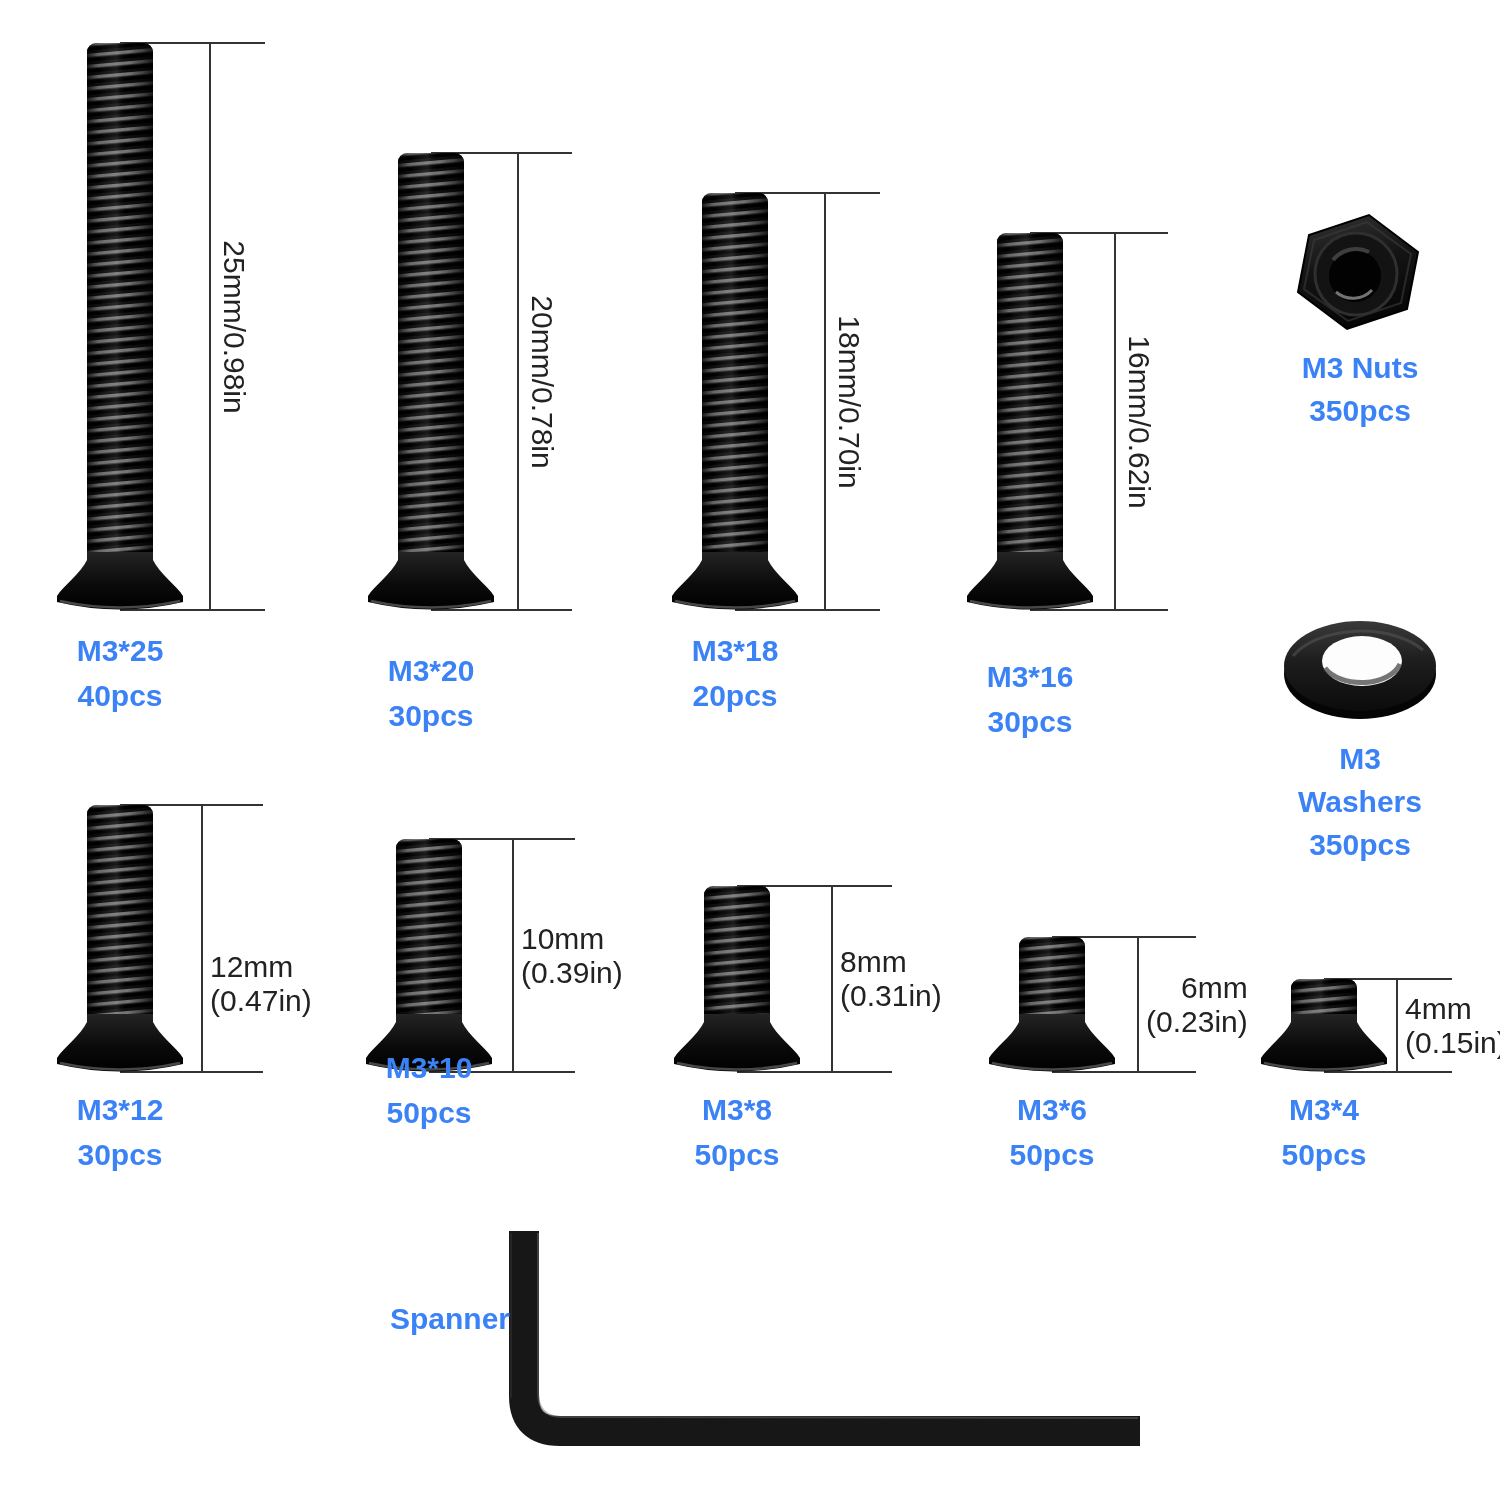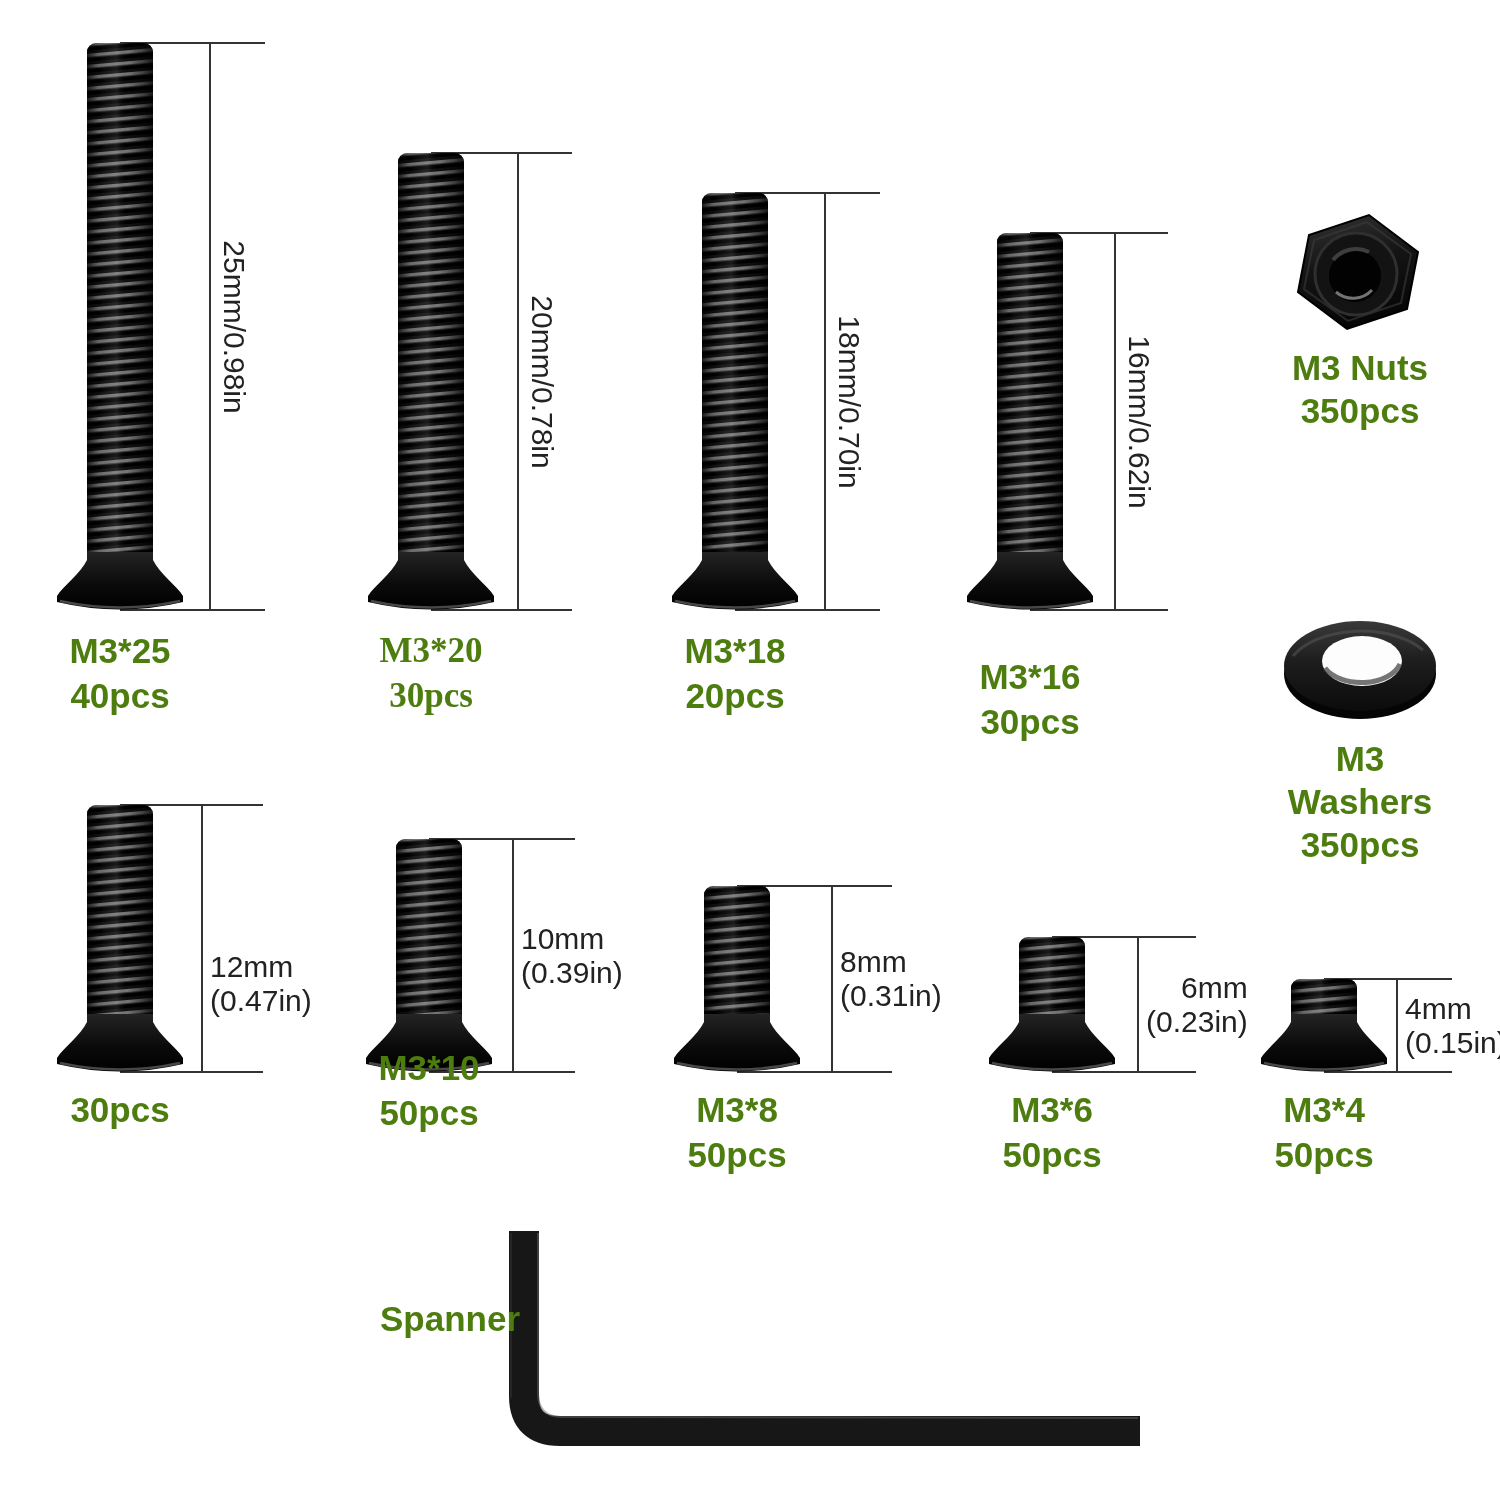"M3 Nuts" .slabel,.hlabel { color: #4d7c0f -> #3b82f6; font-size: 35px -> 30px }
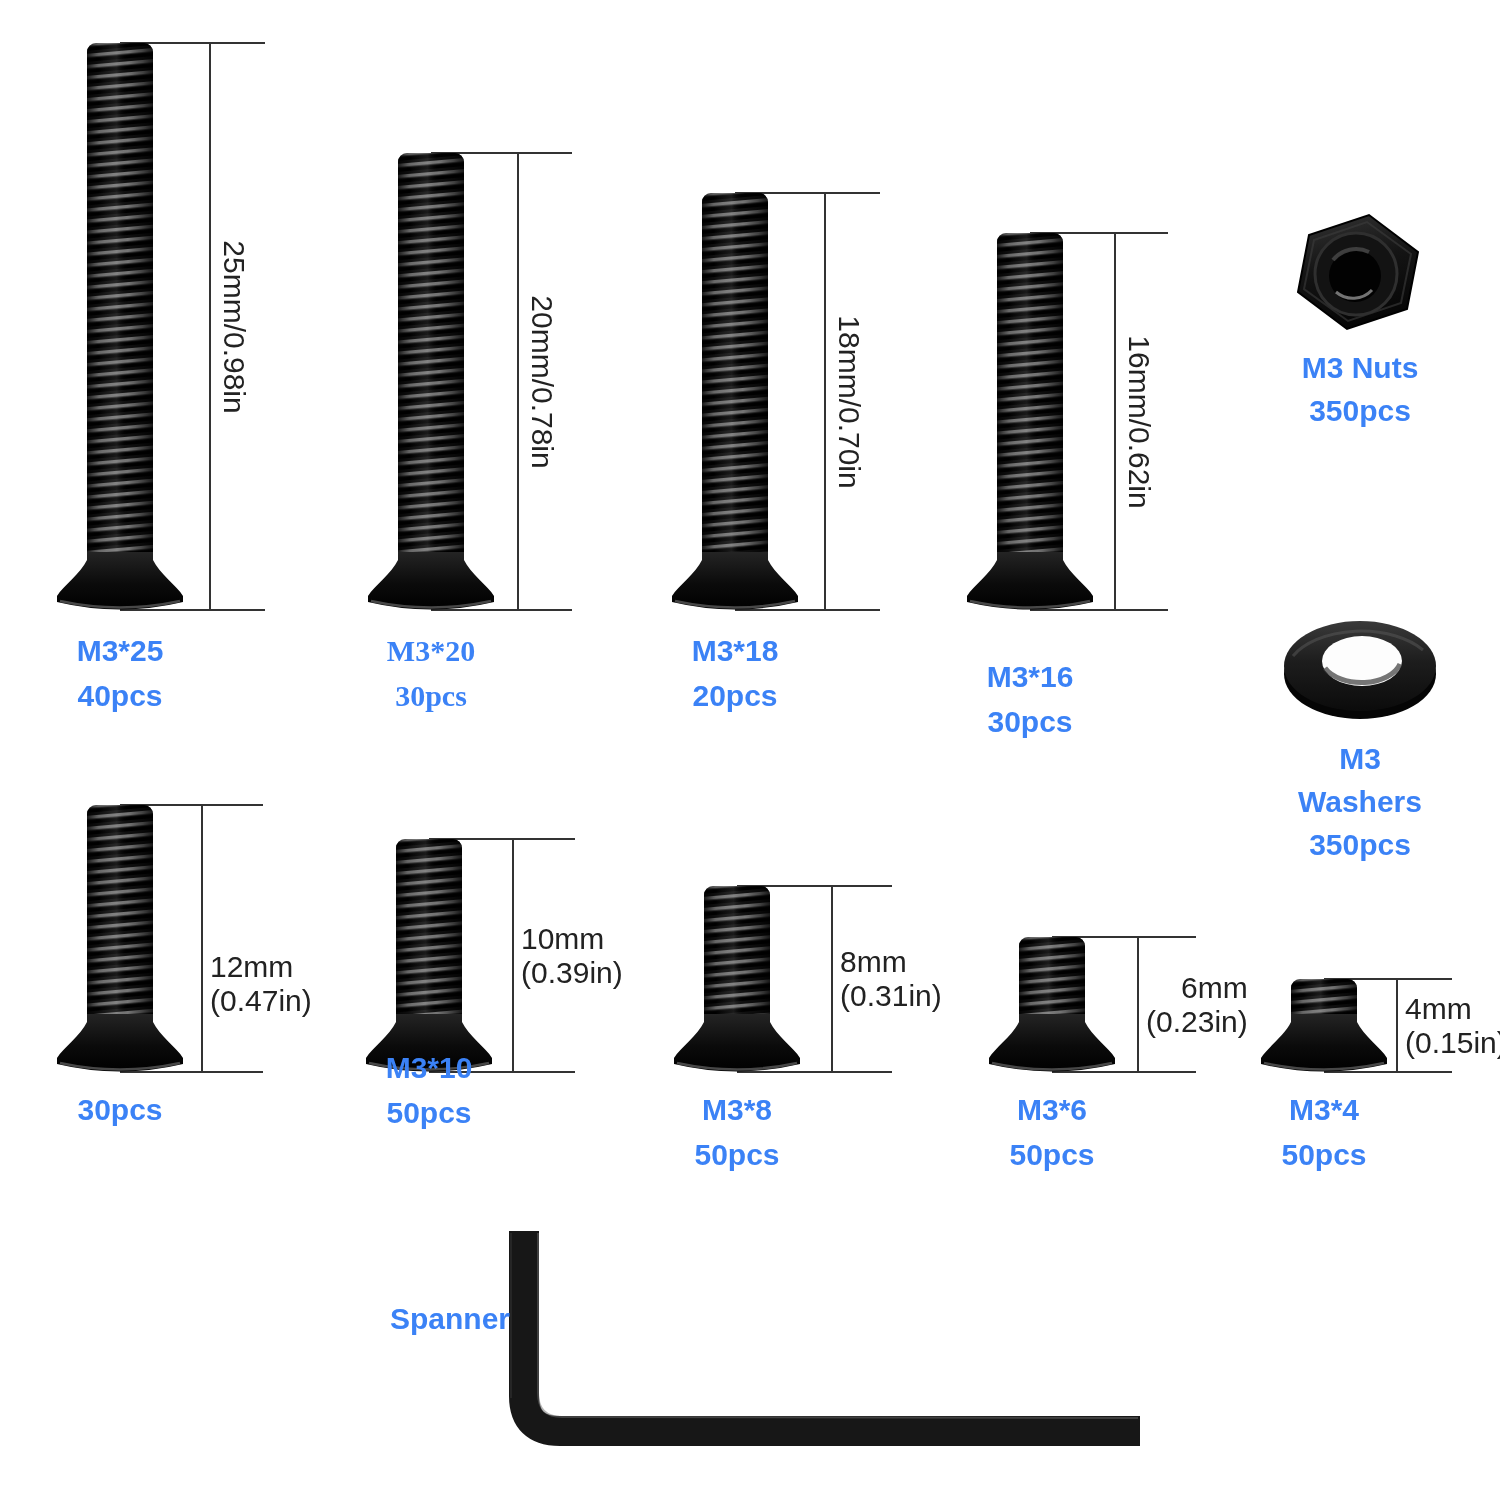"M3*20" div.slabel { font-family: Liberation Serif, serif -> none; top: 628px -> 648px }
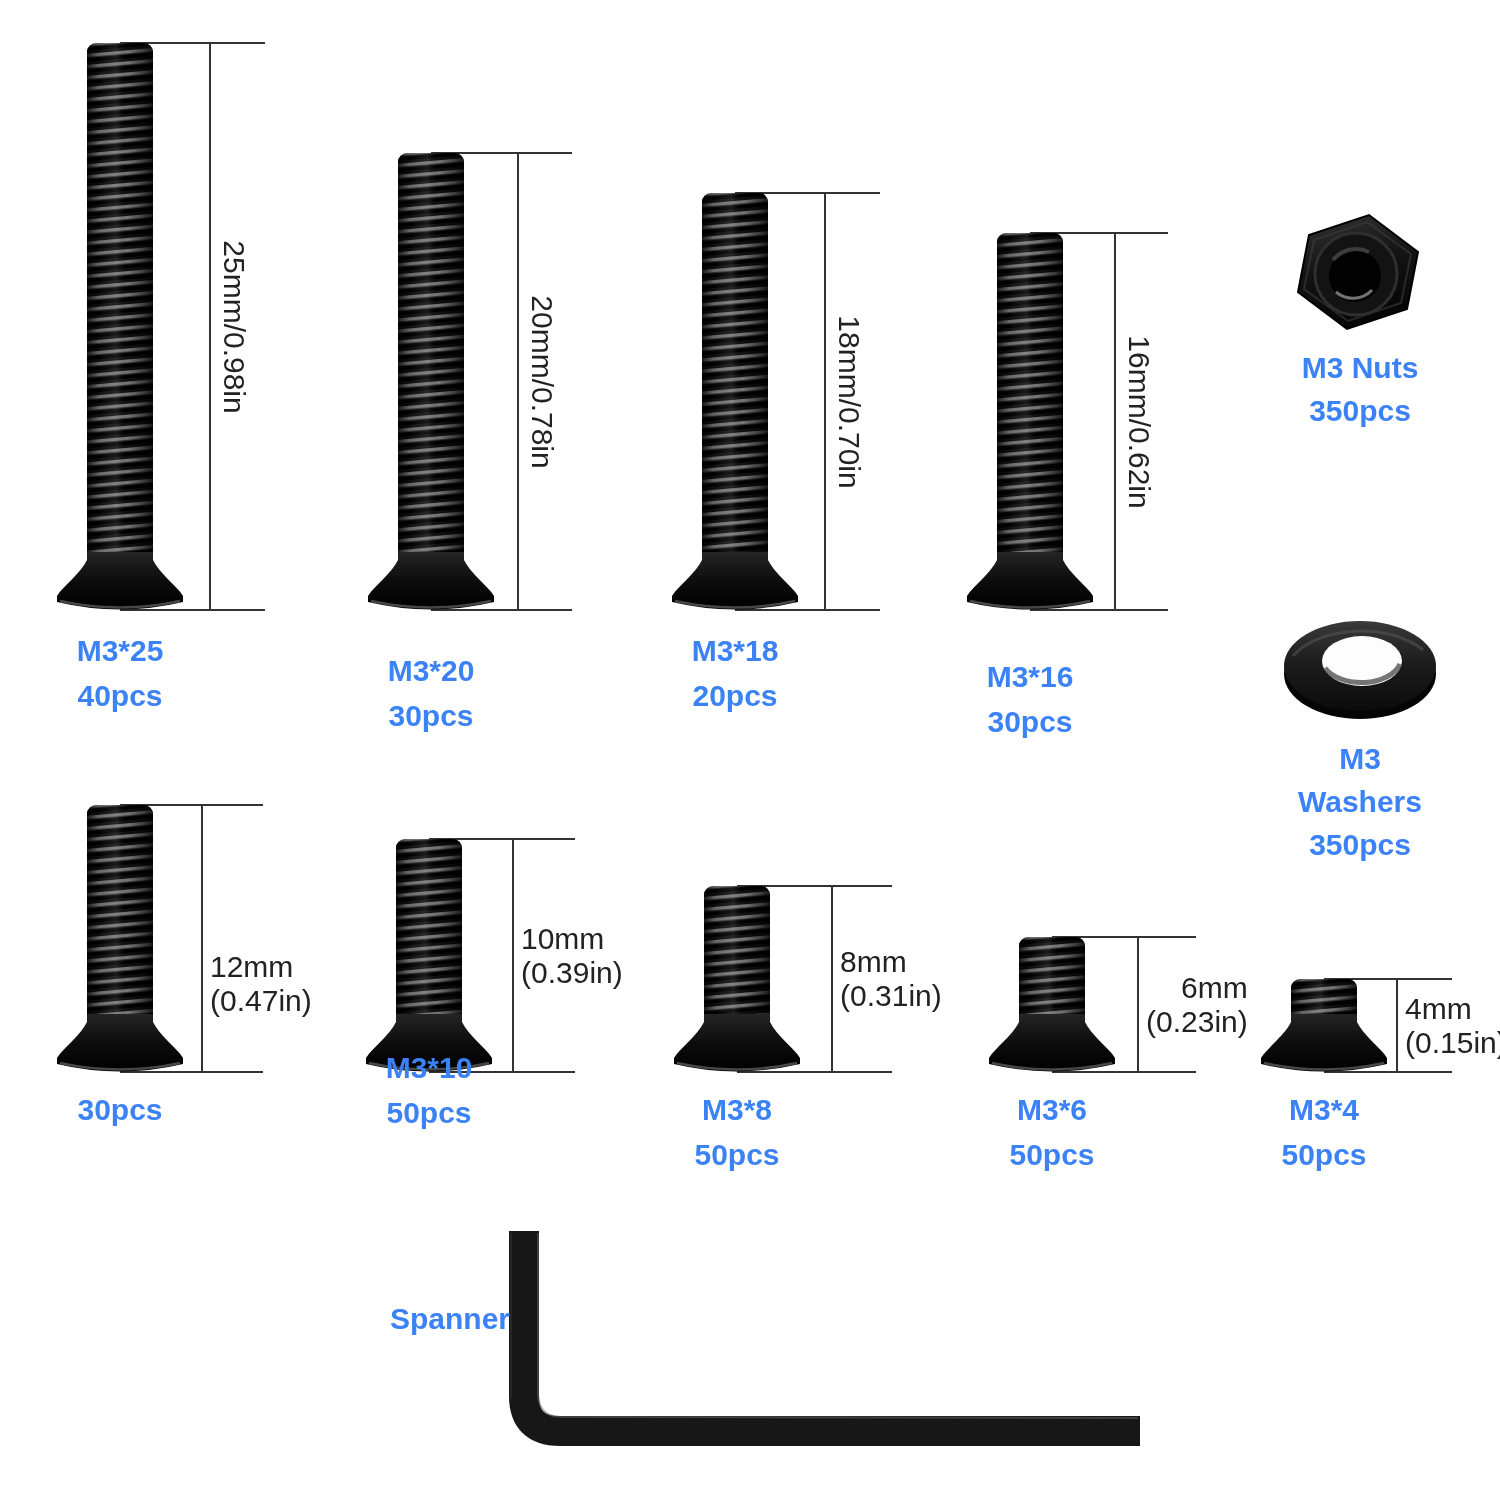"M3*12" div { html: none -> <div>M3*12</div> }
